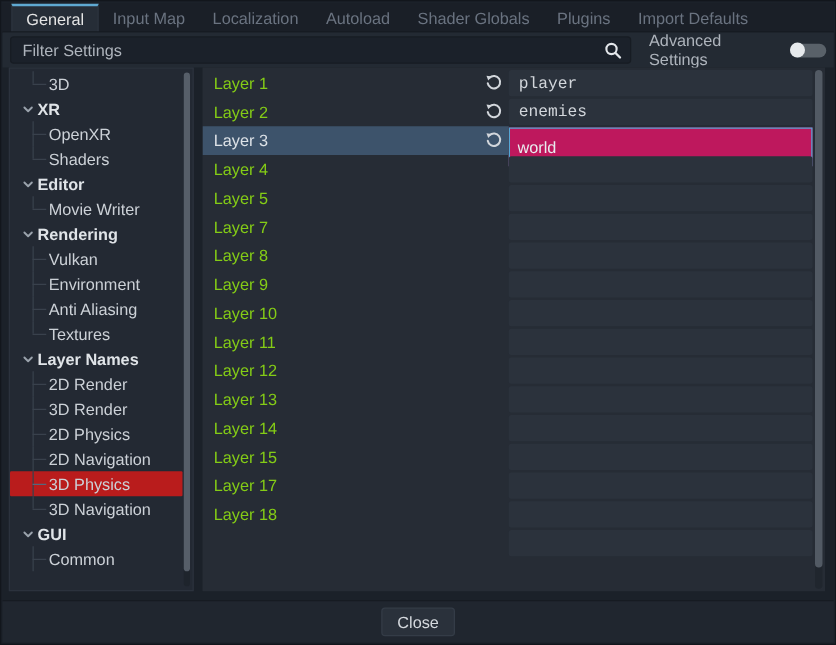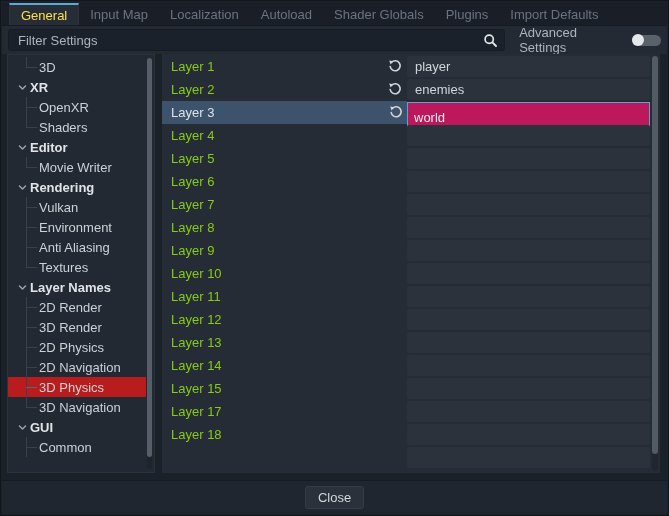"General" .tab.active { color: #fde047 -> #e5e5e5 }
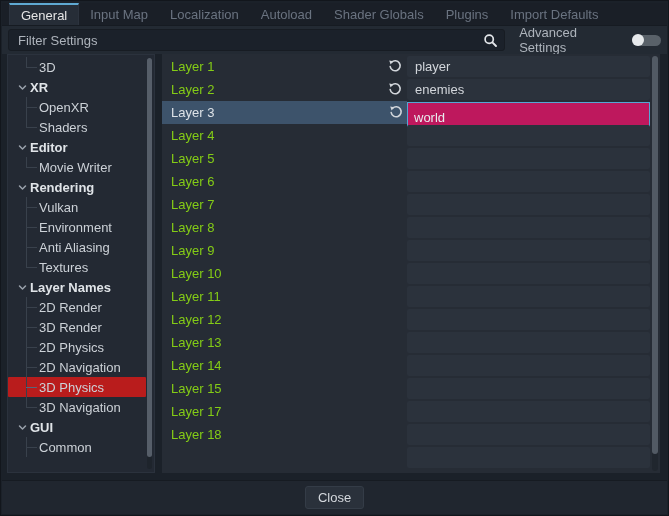"player" .lfield { font-family: none -> Liberation Mono, monospace }
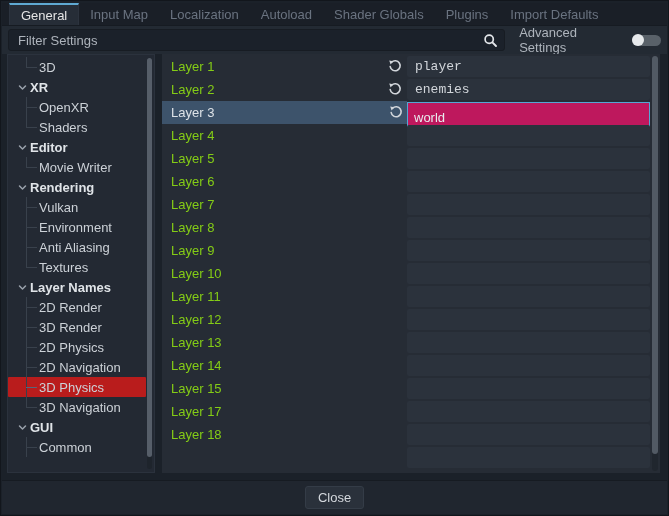"Layer 3" .lrow.selected .lcell-label { text-align: center -> none }
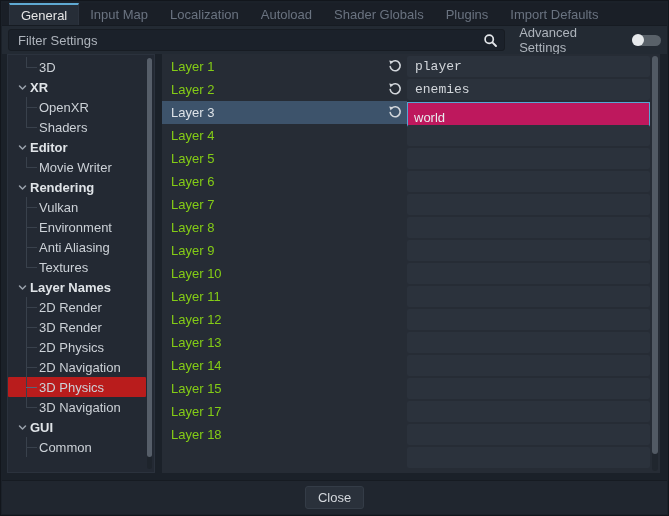"Layer 6" div.lrow { html: <div> <div> <span>Layer 6</span> </div> <div> <div></div> </div> </div> -> none }
